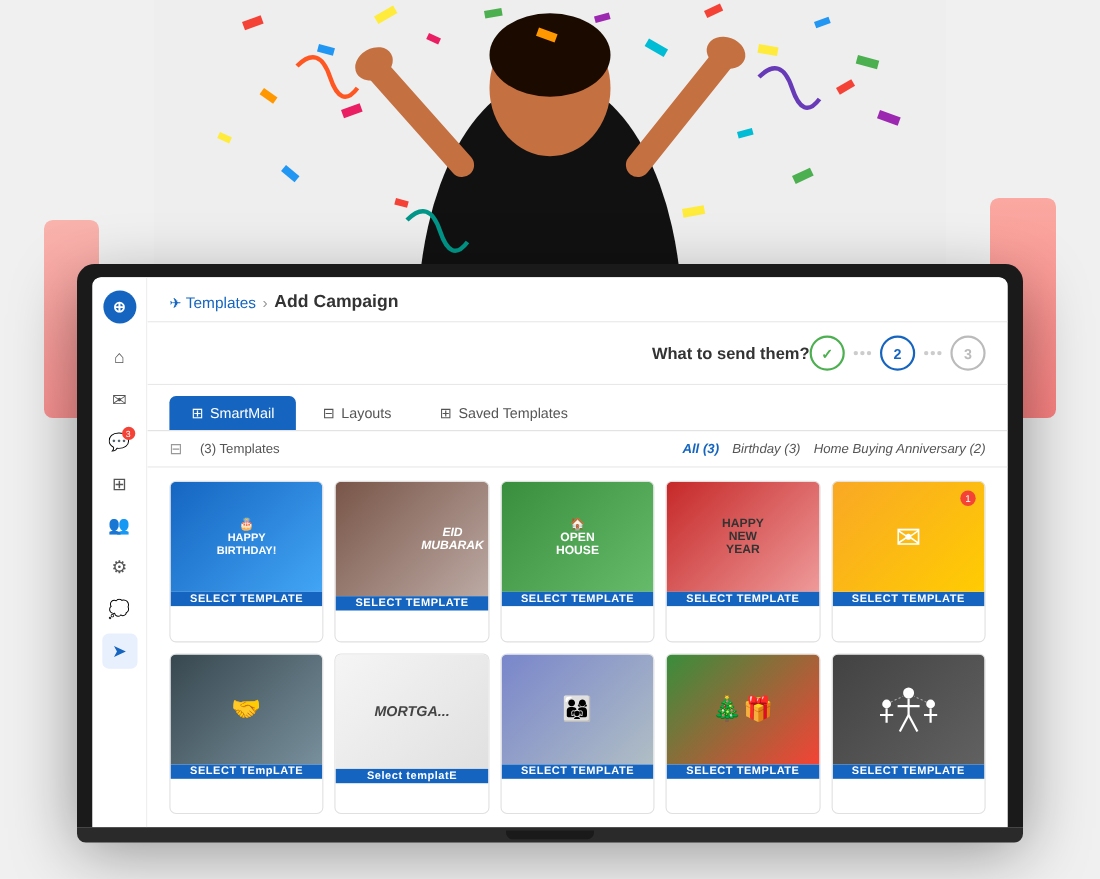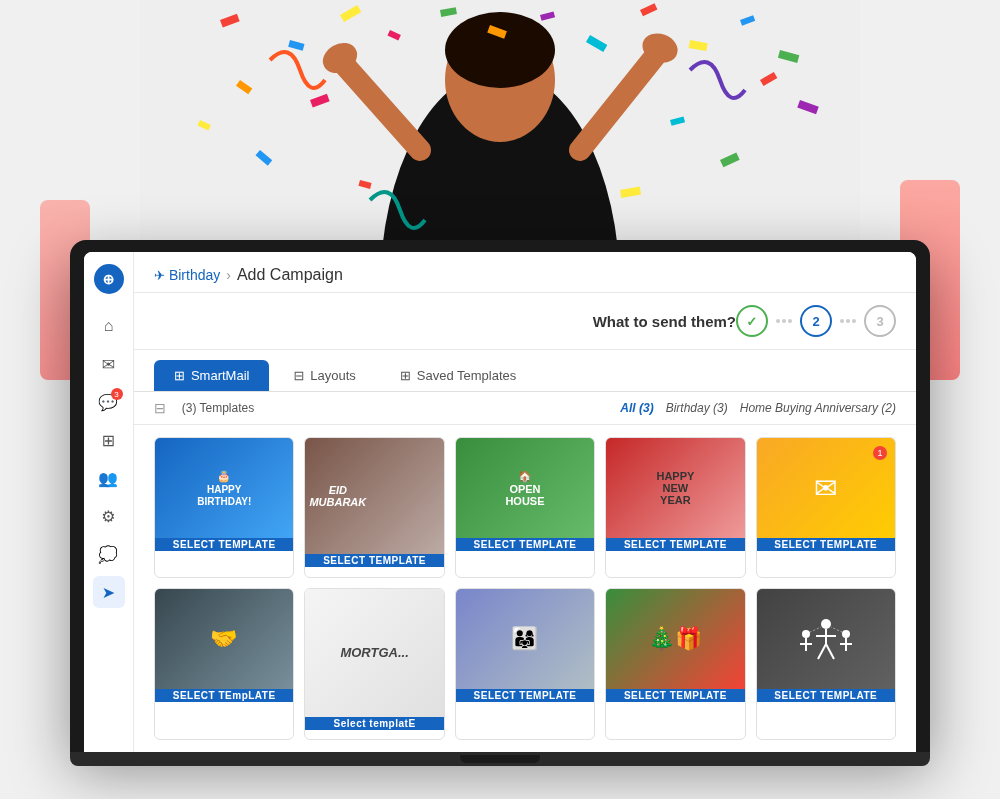"Birthday" span { text: Birthday -> Templates }
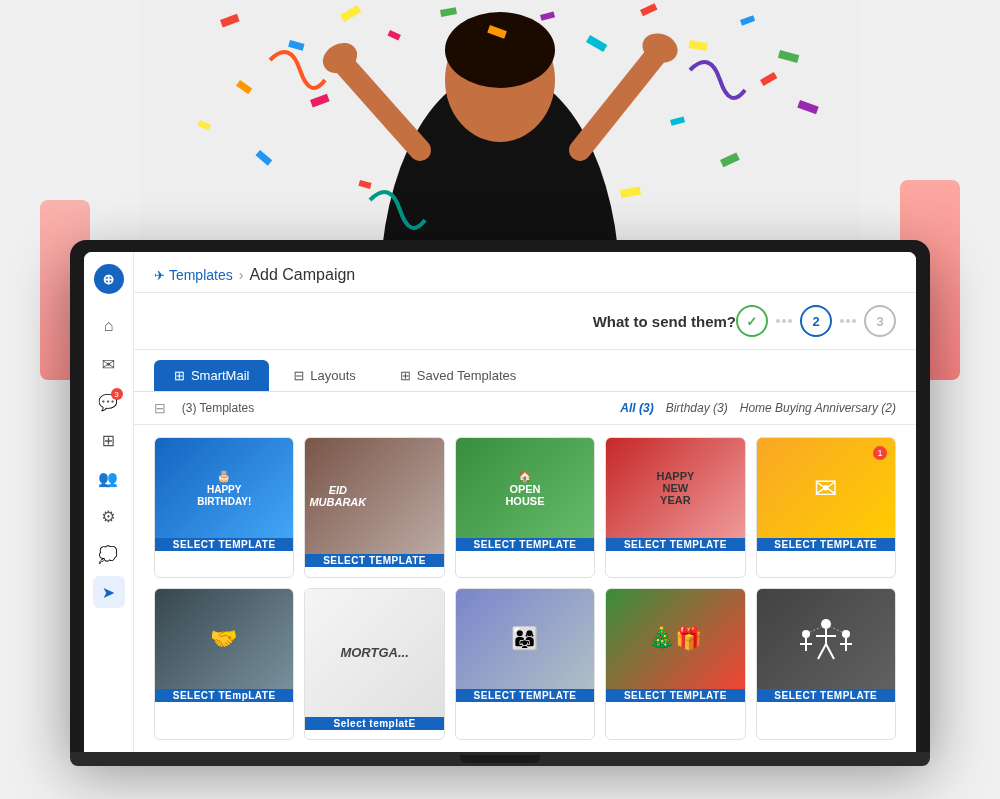"Add Campaign" .breadcrumb-current { font-weight: 400 -> 700 }
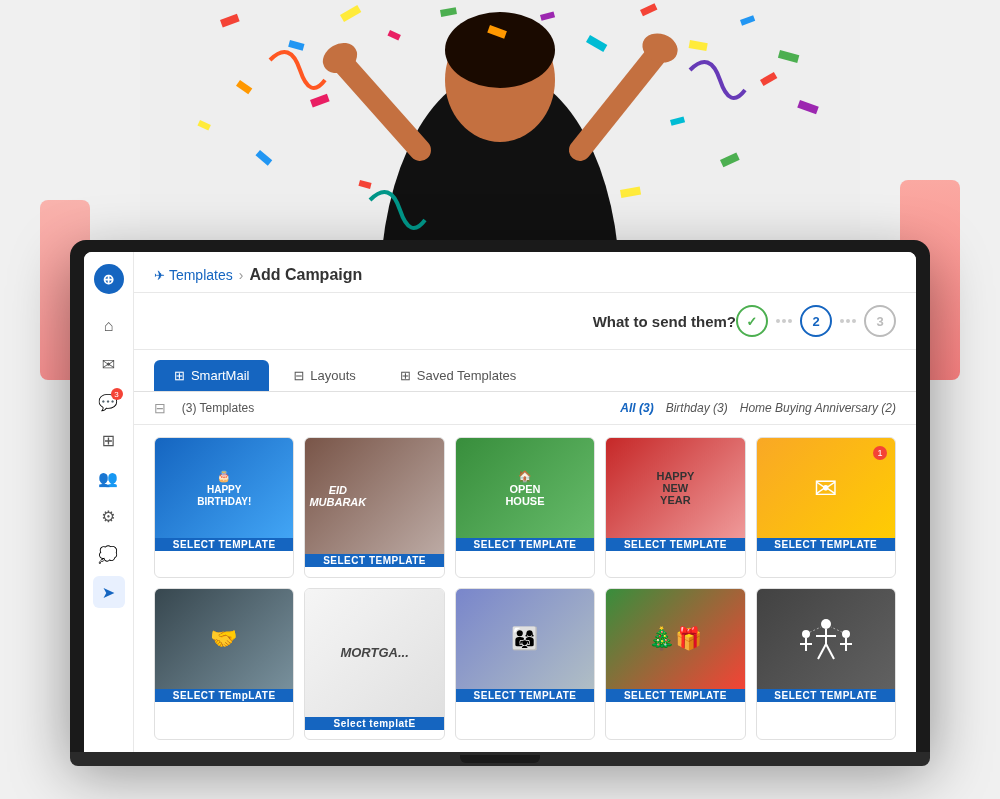"EID" .tmpl-eid { height: 116px -> 104px; justify-content: flex-start -> flex-end }
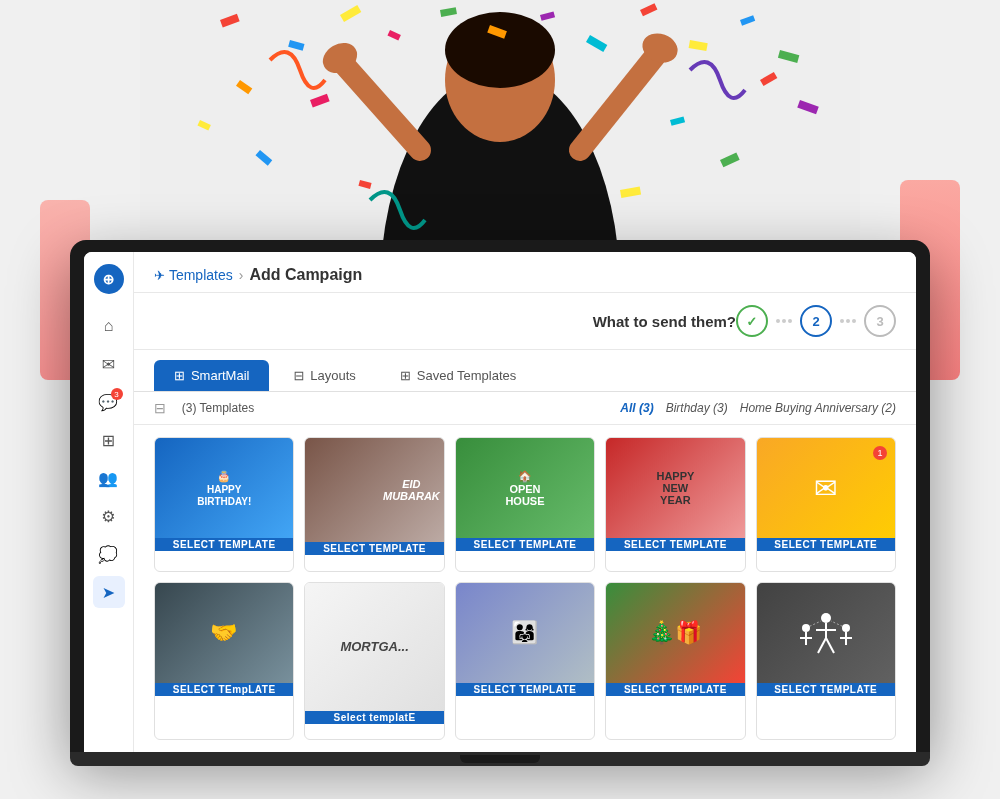"MORTGA..." .tmpl-mortgage { height: 128px -> 104px }
